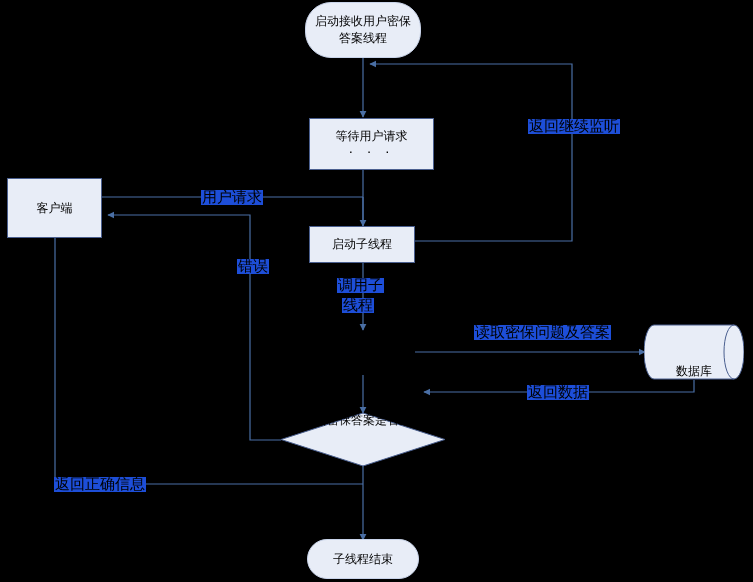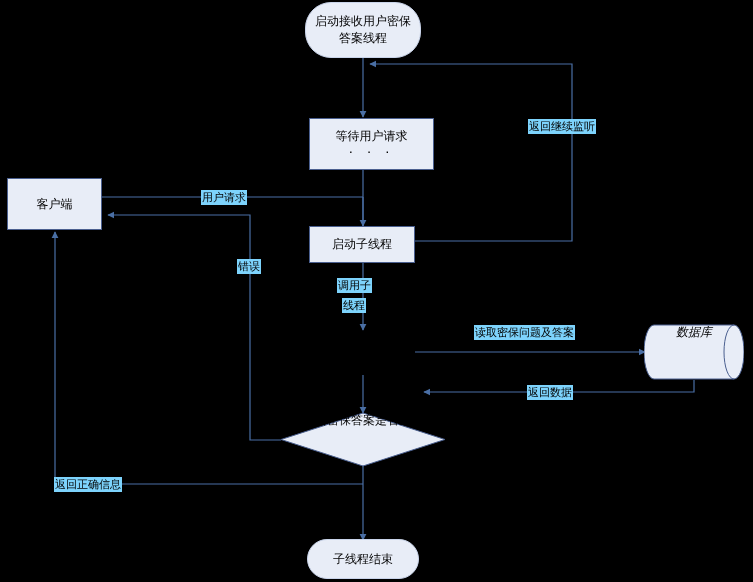"返回继续监听" .edge-label { background: #7dd3fc -> #1d4ed8; font-size: 11px -> 15px }
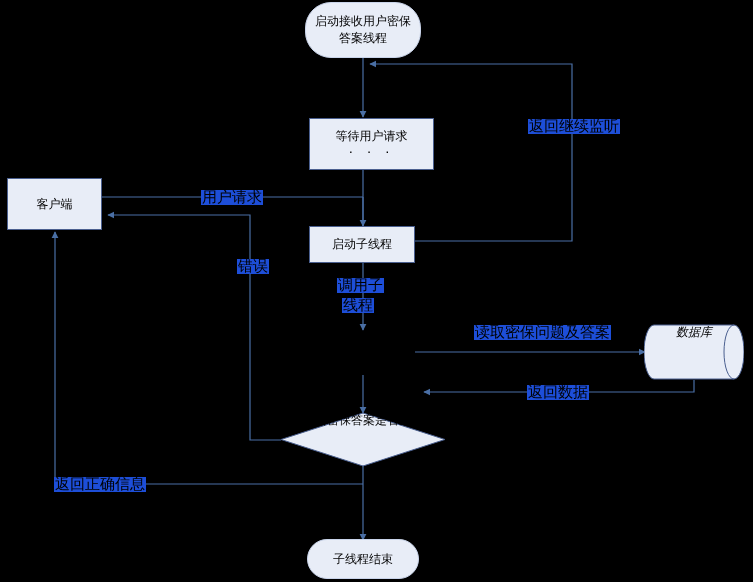"客户端" div.node { height: 52px -> 60px }
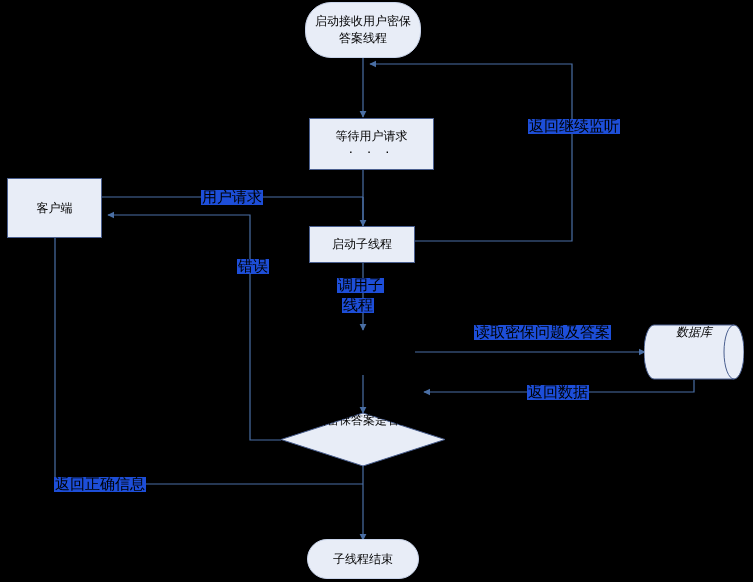"数据库" .database { align-items: flex-start -> flex-end; font-style: italic -> none }
